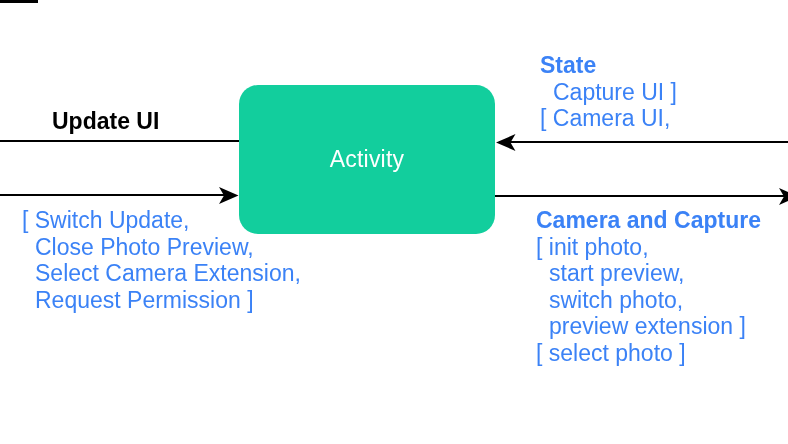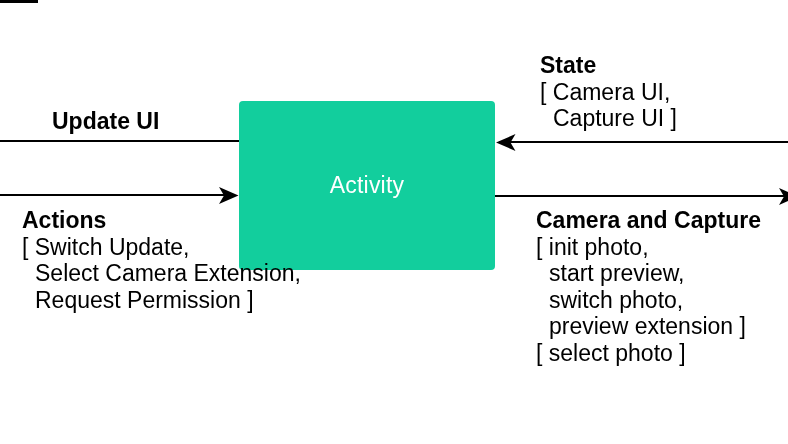"State" .label-block { color: #000000 -> #3b82f6 }
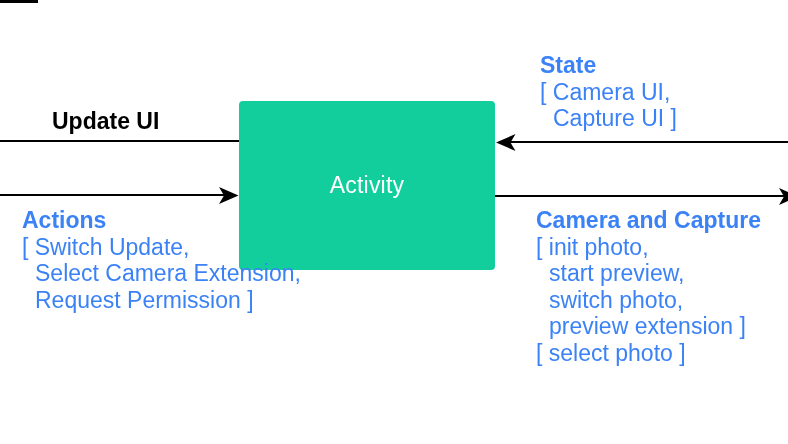"[ Camera UI," div.line { order: before "Capture UI ]" -> after "Capture UI ]" }
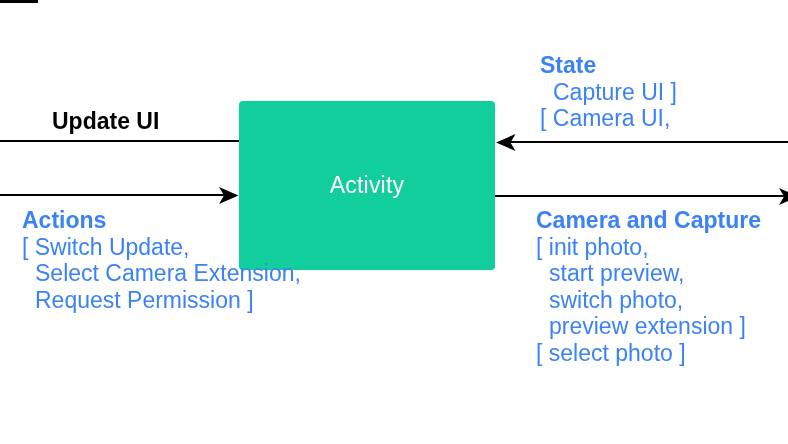"Activity" .activity-box { border-radius: 4px -> 19px; height: 169px -> 149px; margin-top: 16px -> none }
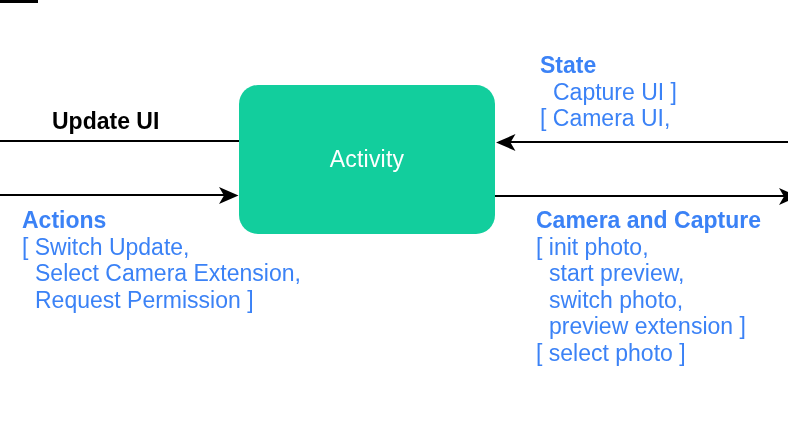"Actions" div.title { html: <div>Actions</div> -> none }
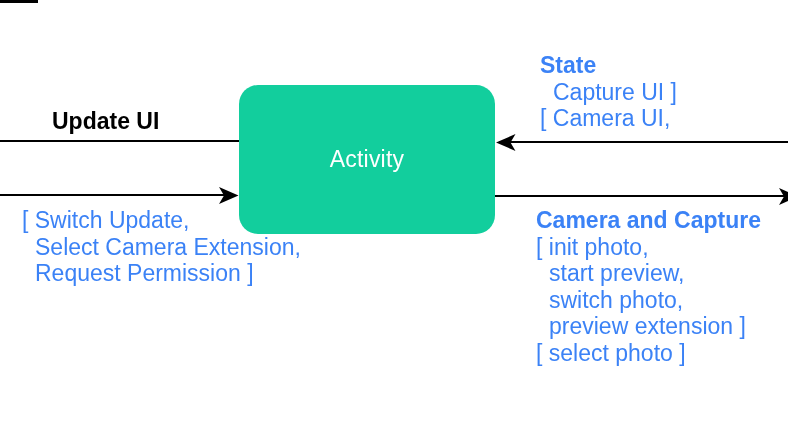"Close Photo Preview," div.line { html: none -> <div>Close Photo Preview,</div> }
